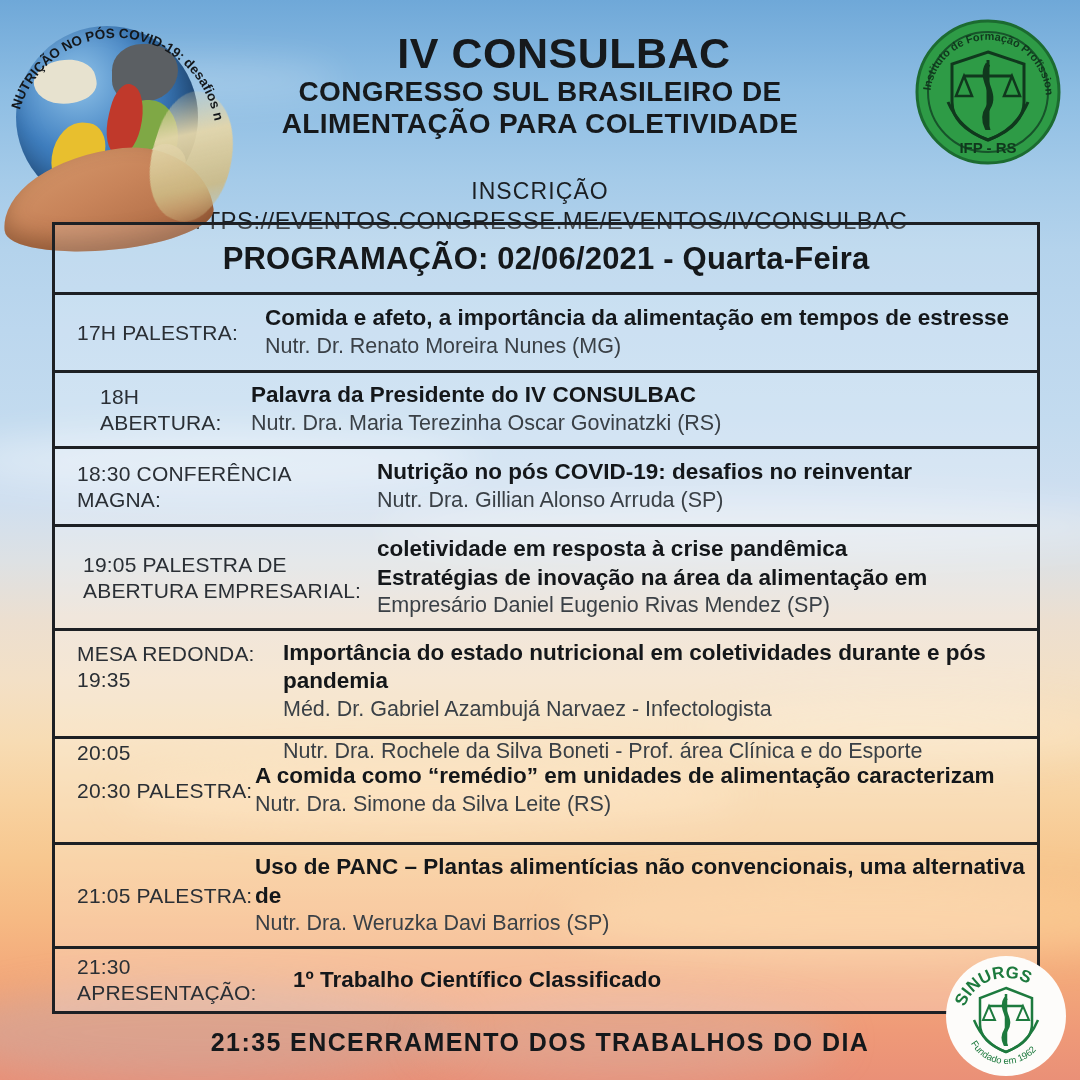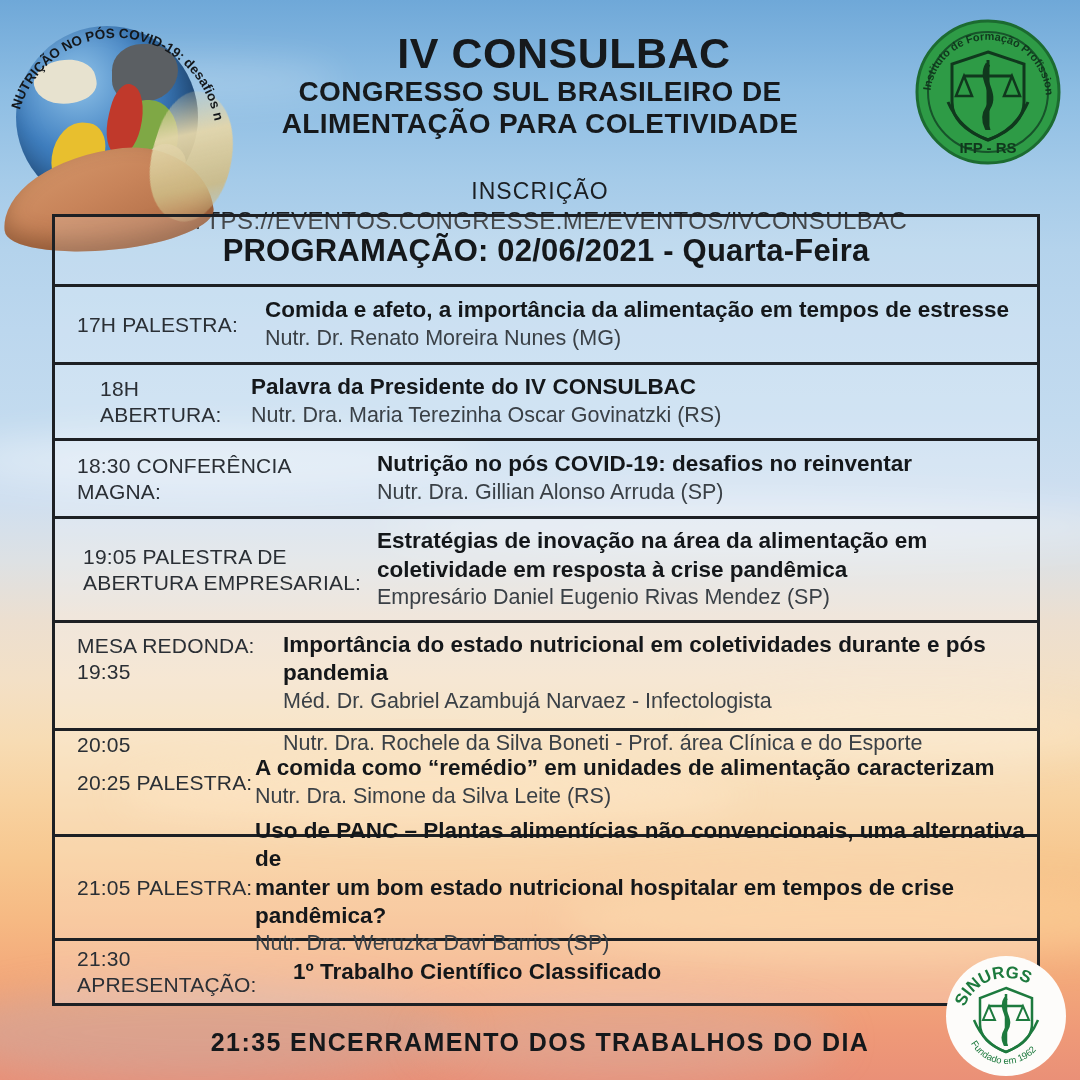"PROGRAMAÇÃO: 02/06/2021 - Quarta-Feira" .table { top: 214px -> 222px }
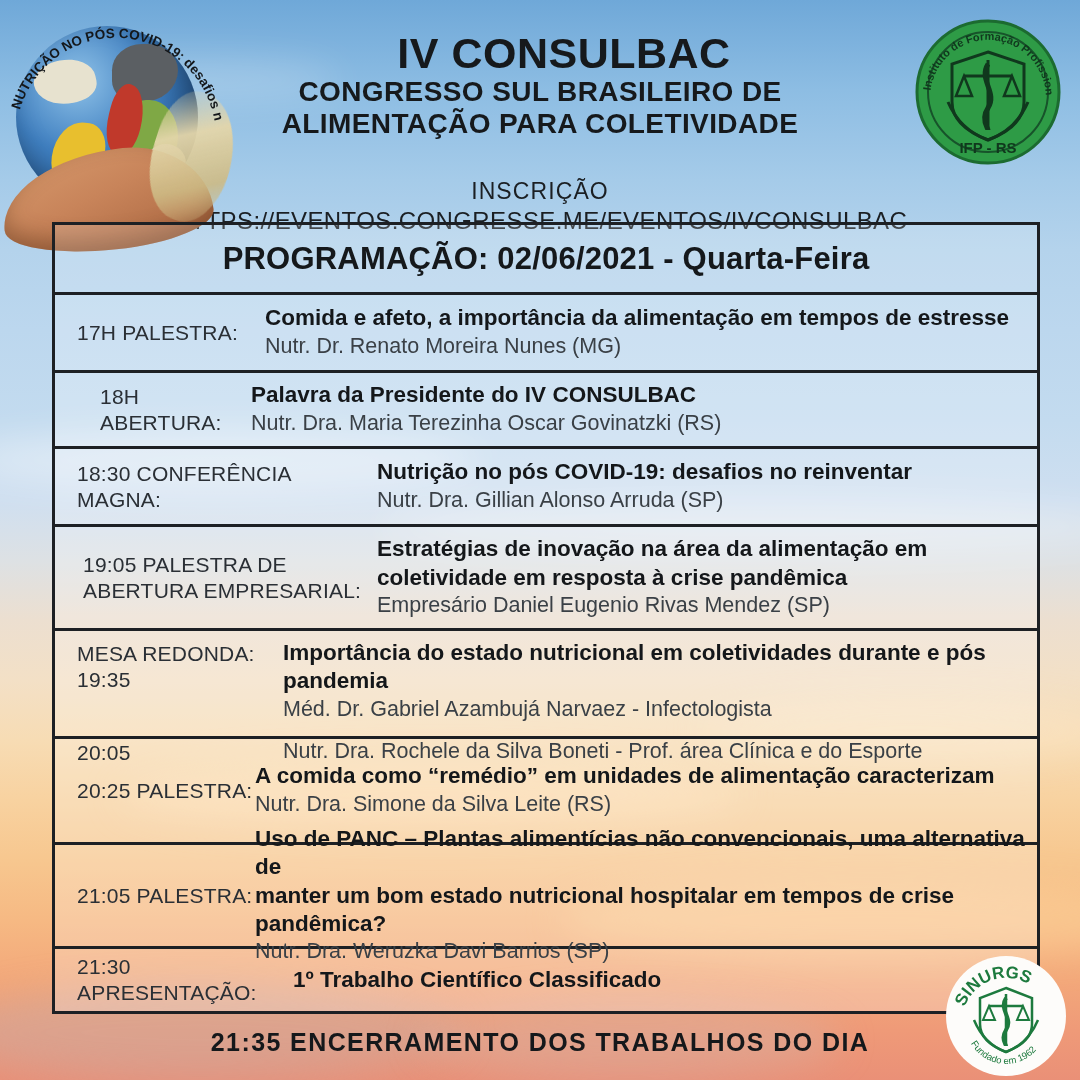"Estratégias de inovação na área" div.c-title { order: before "coletividade em resposta à crise" -> after "coletividade em resposta à crise" }
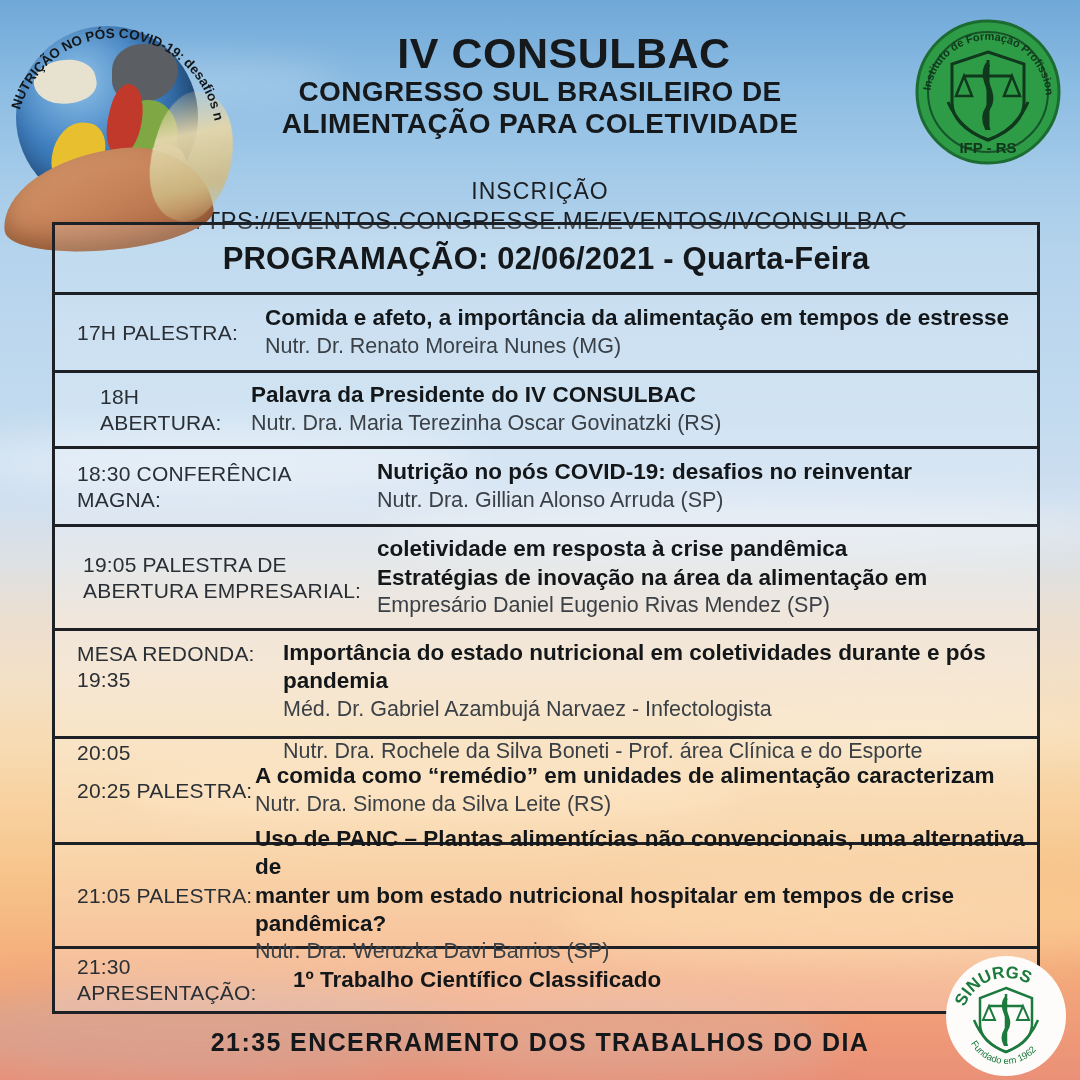"20:25 PALESTRA:" div.time-label { text: 20:25 -> 20:30 }
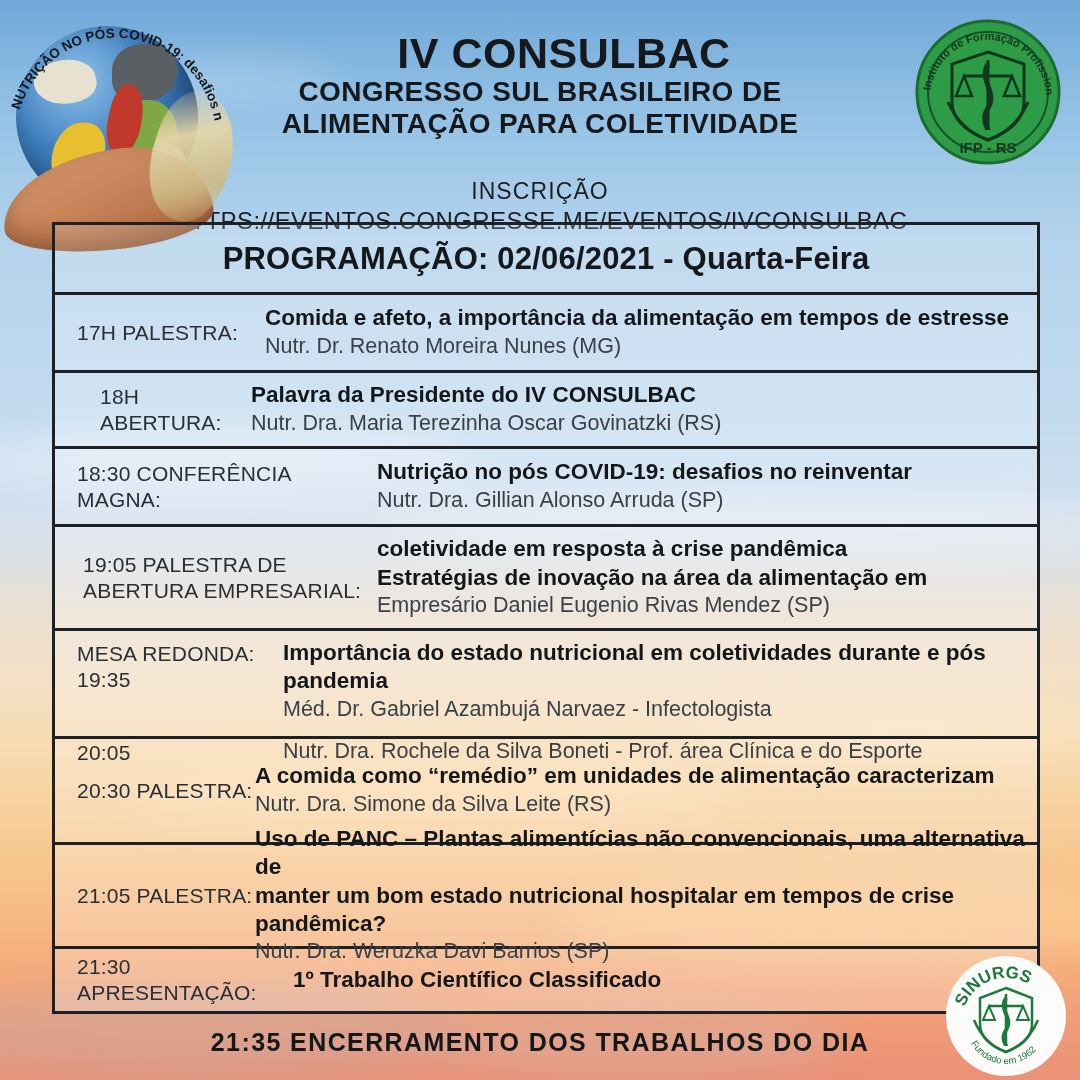"manter um bom estado nutricional" div.c-title { html: <div>manter um bom estado nutricional hospitalar em tempos de crise pandêmica?</div> -> none }
